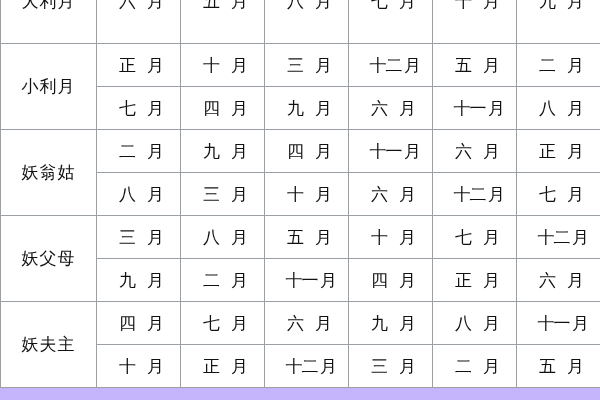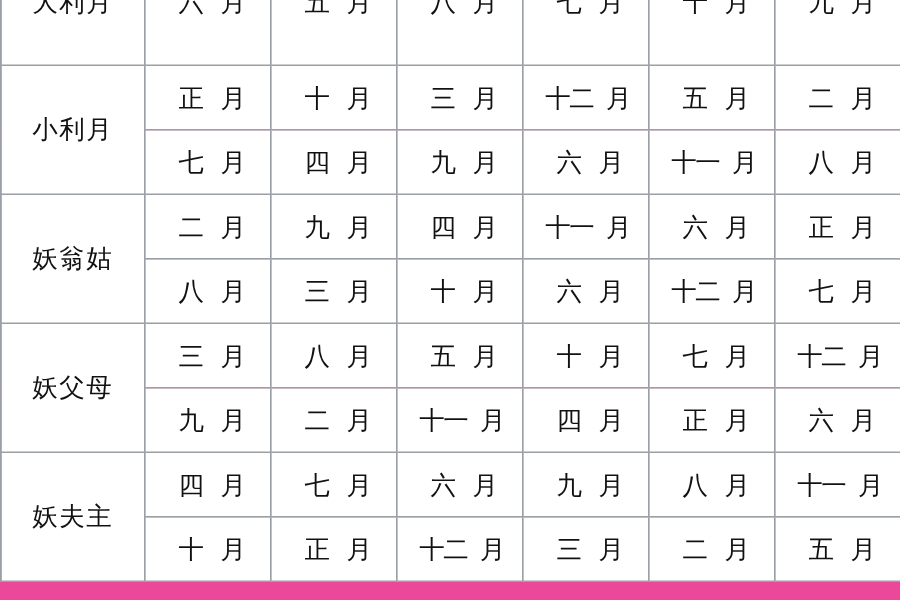"大利月" .sheet { background: #ec4899 -> #c4b5fd }
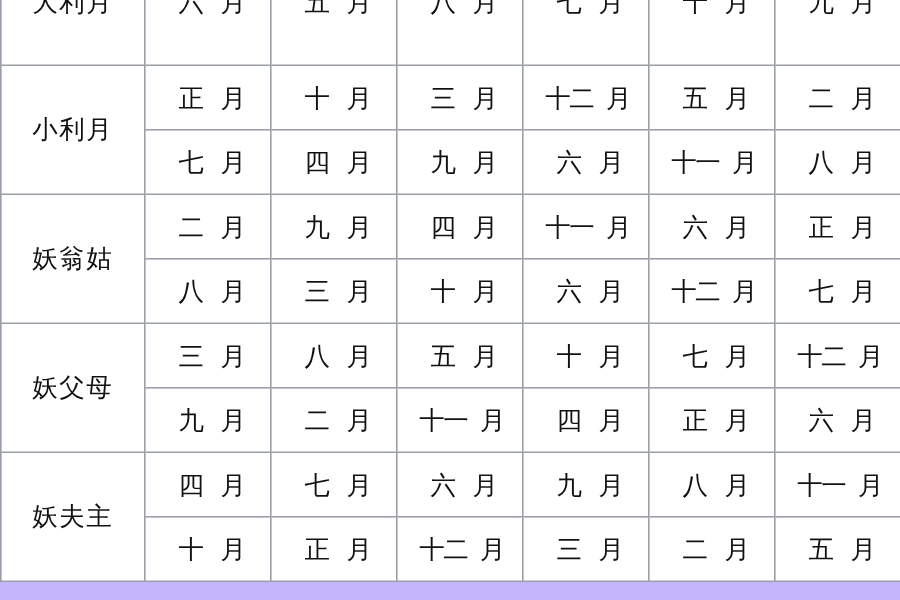"十二" .cell-inner .num.wide { text-align: none -> right }
